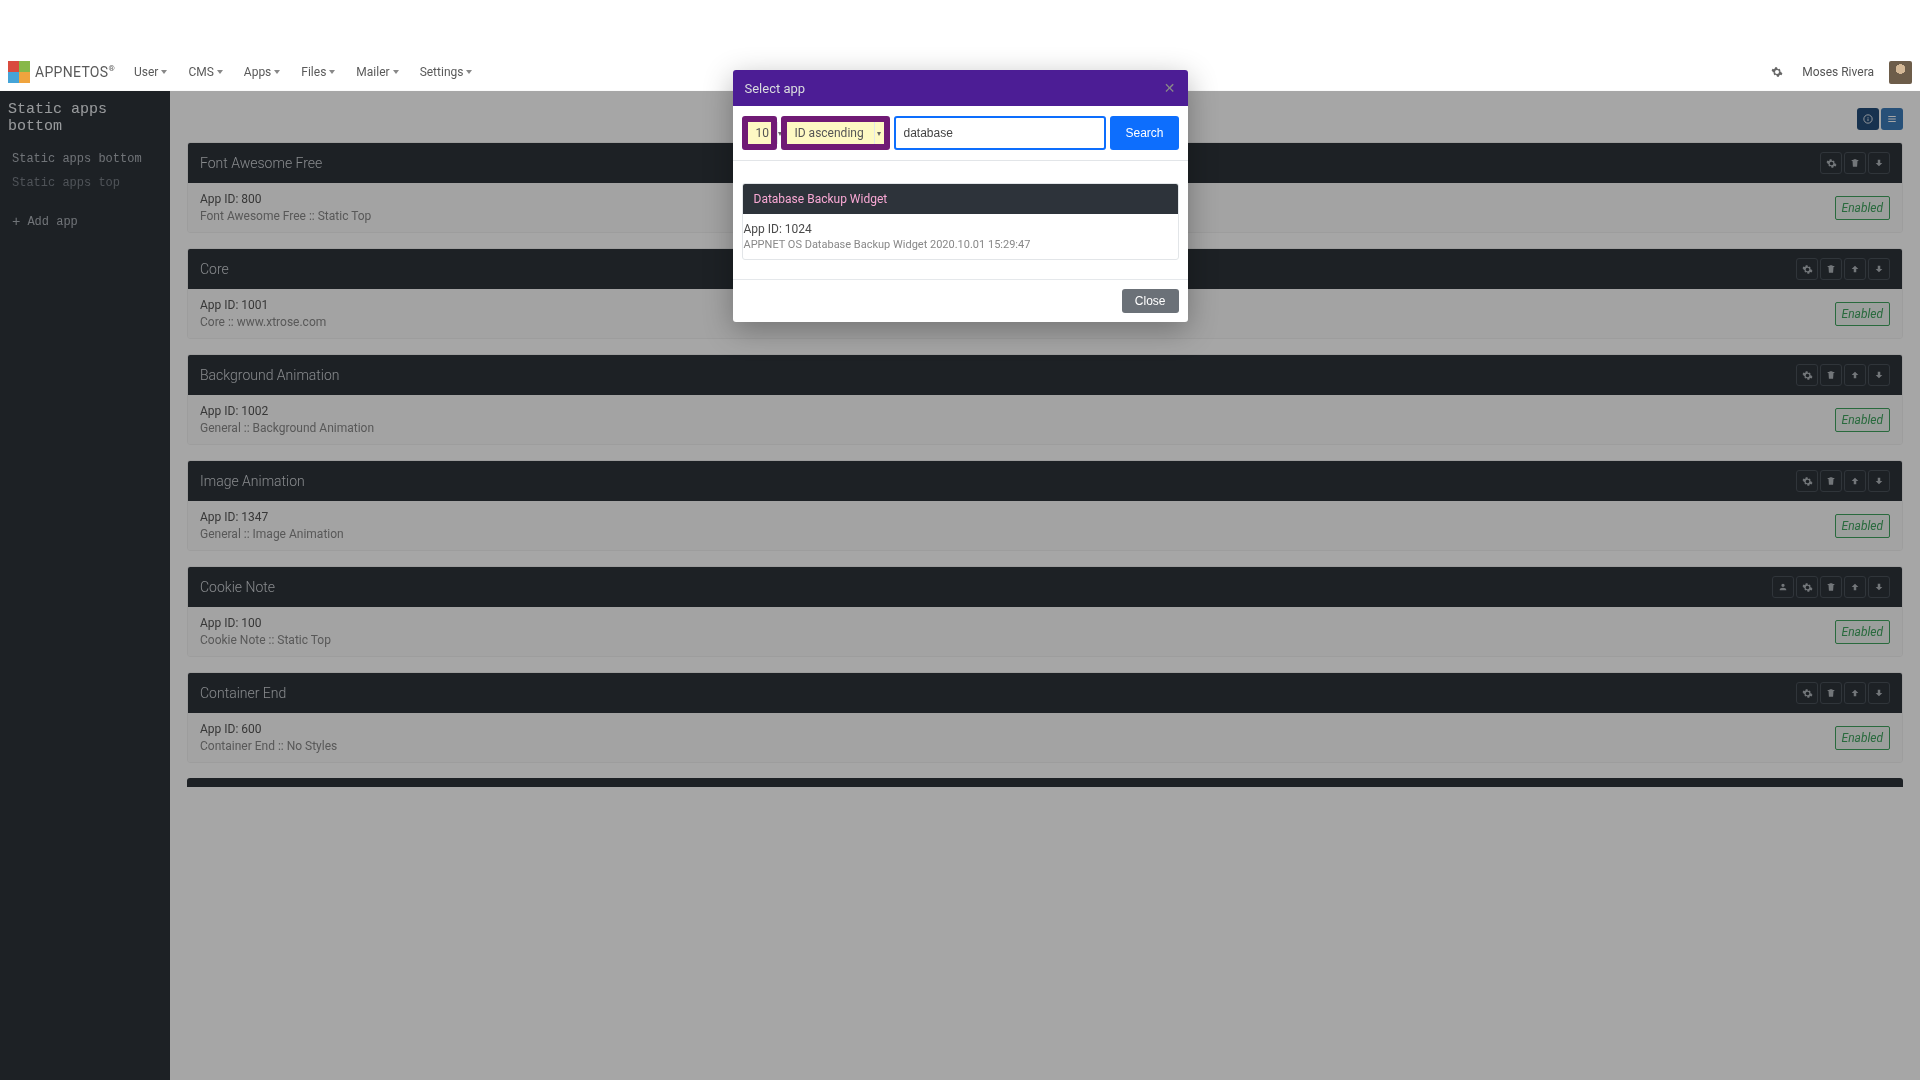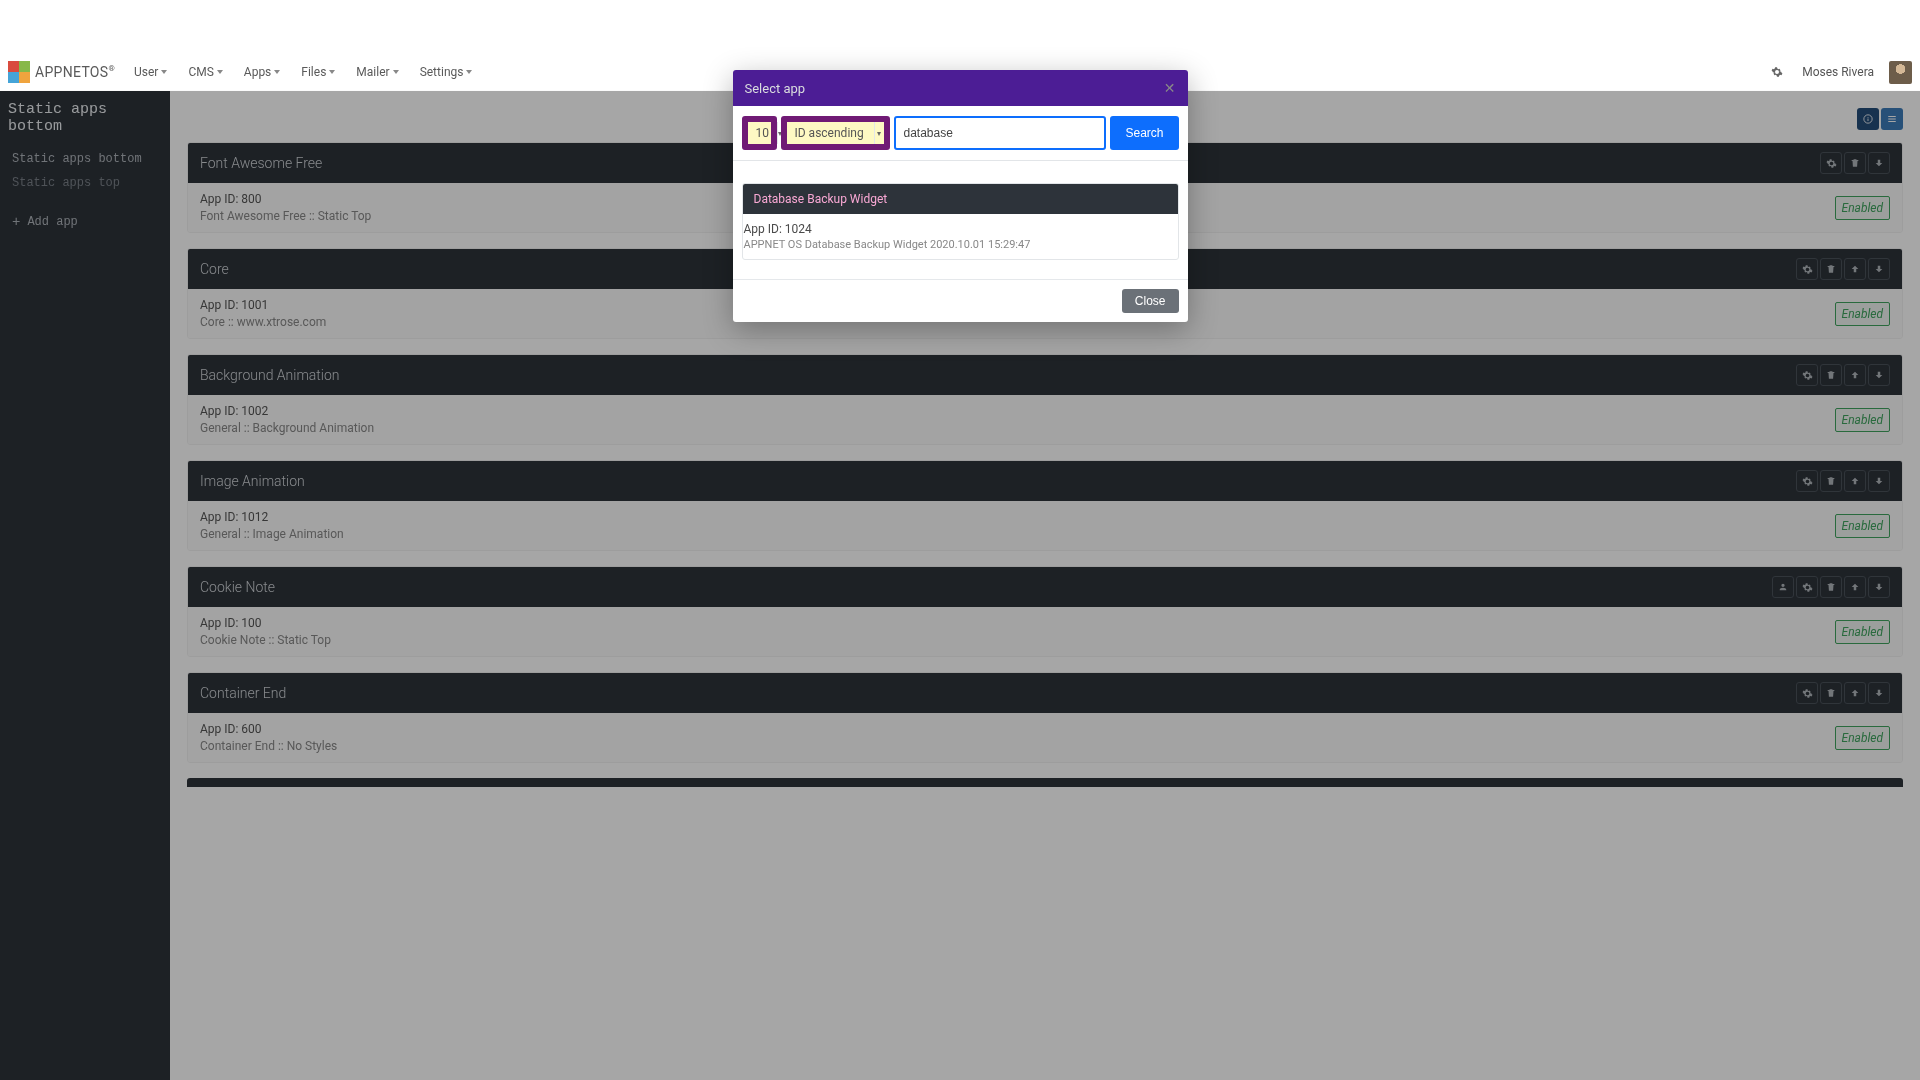"App ID: 1012" div.app-id { text: 1012 -> 1347 }
